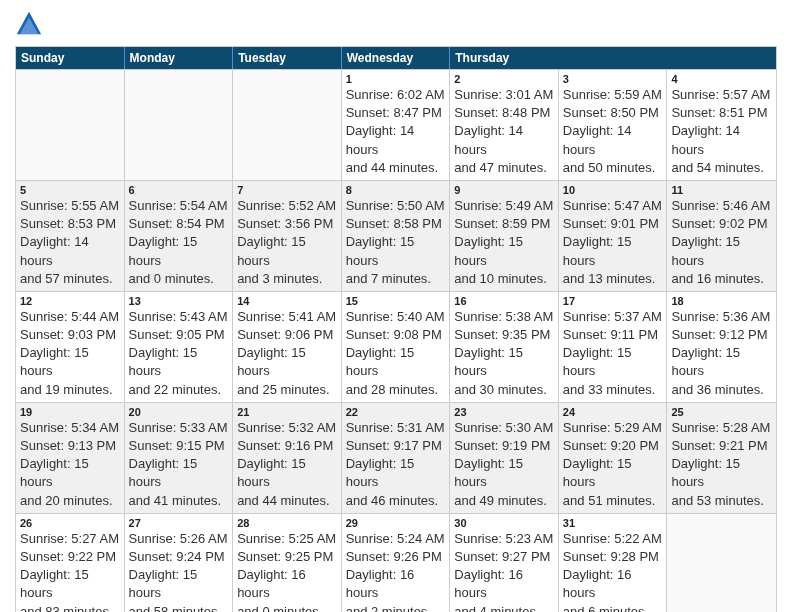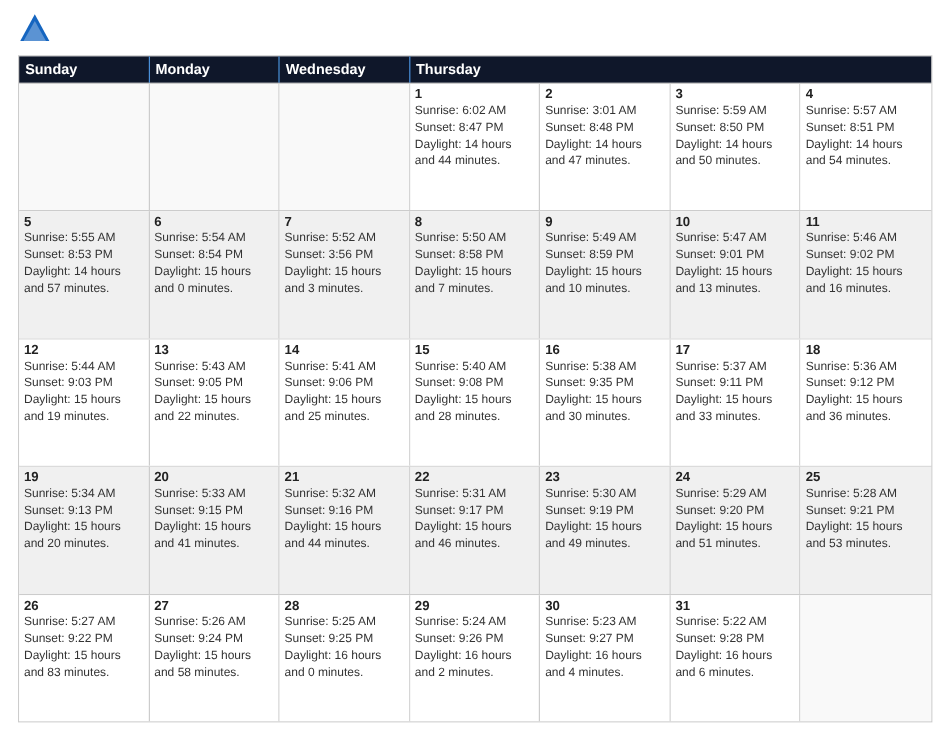"Sunday" .calendar-header { background: #0f172a -> #0c4a6e }
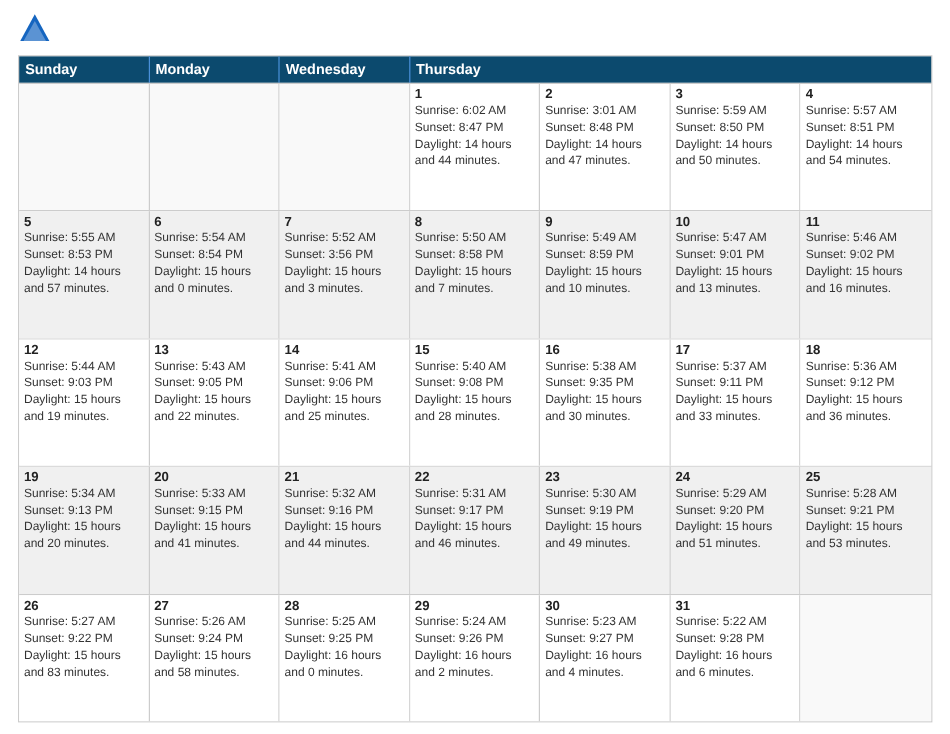"Tuesday" div.cal-header-cell { html: none -> <div>Tuesday</div> }
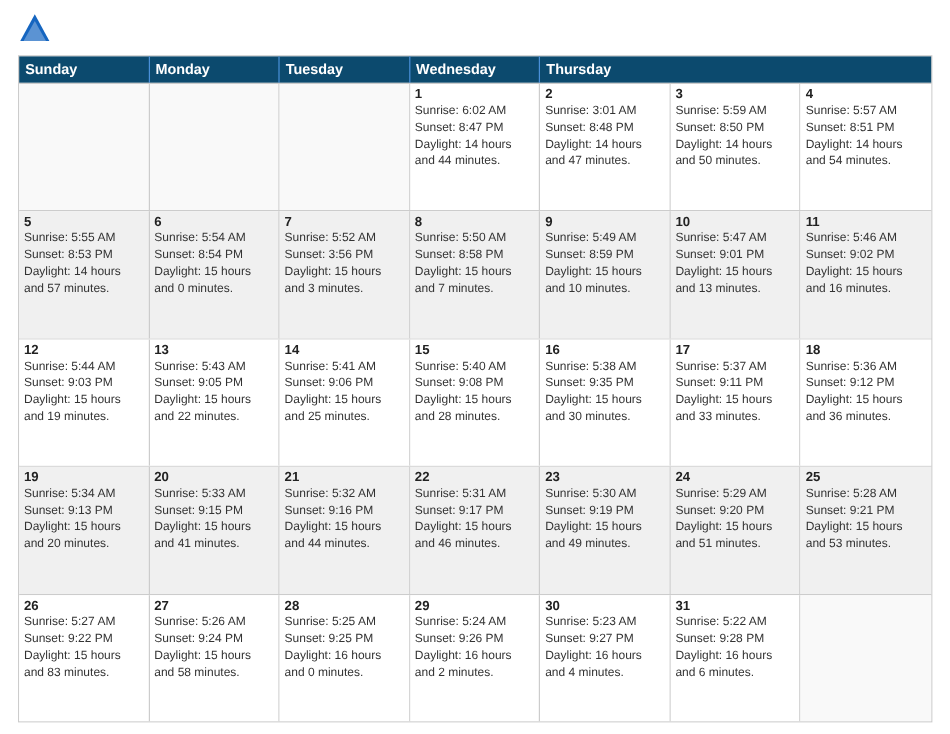"Sunrise: 6:02 AM" .cell-info { font-size: 10px -> 13px }
